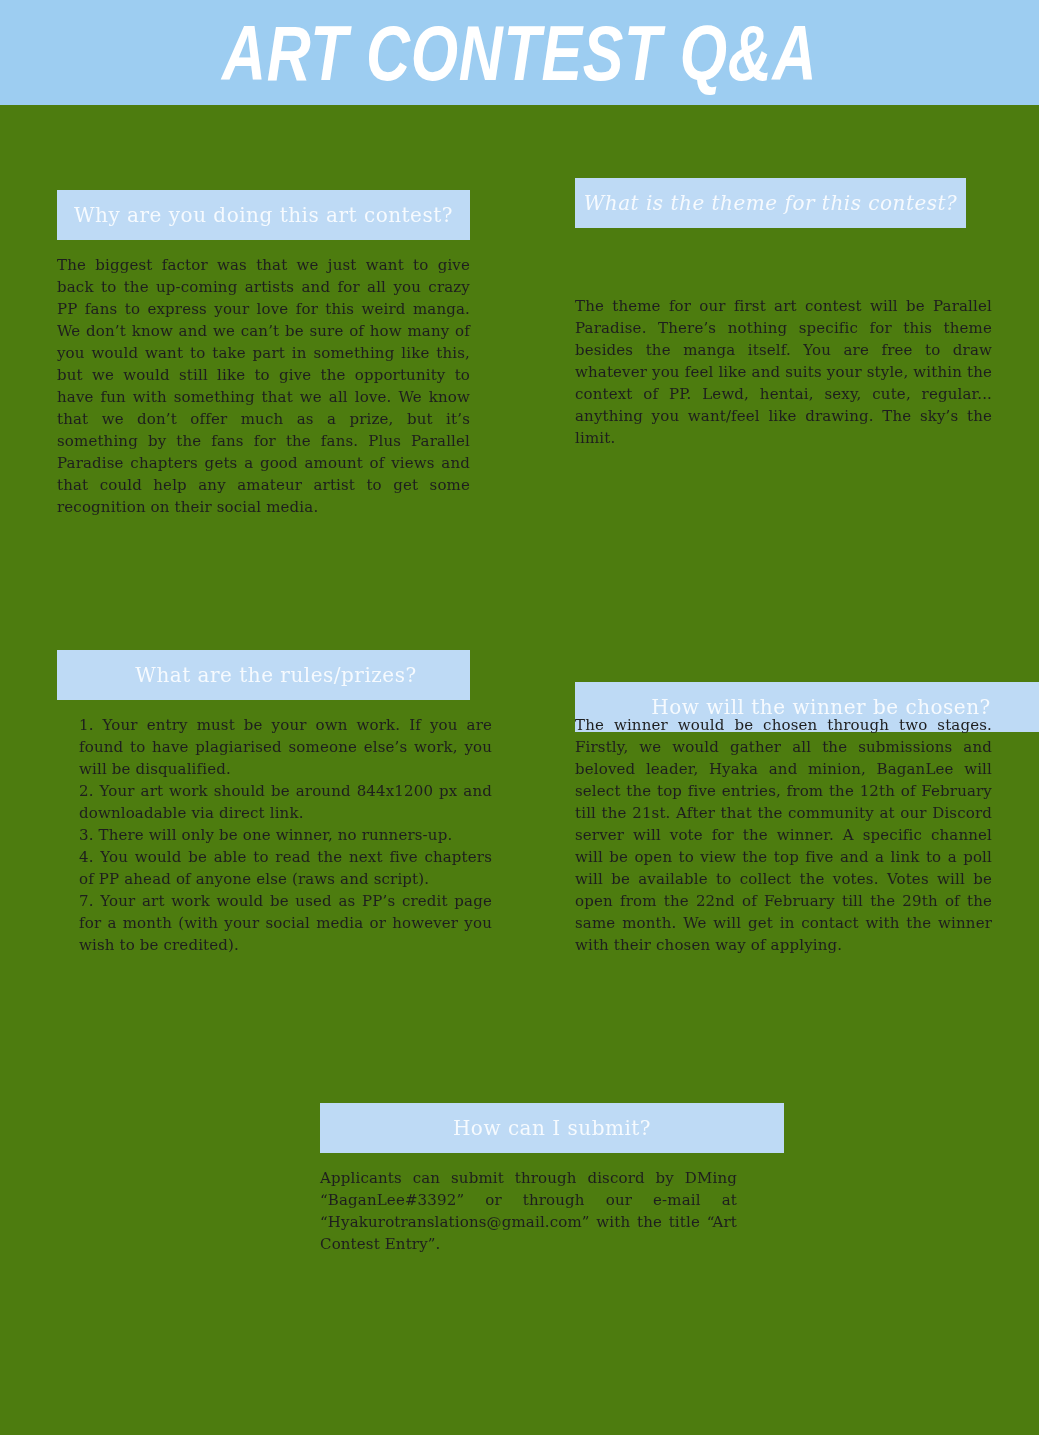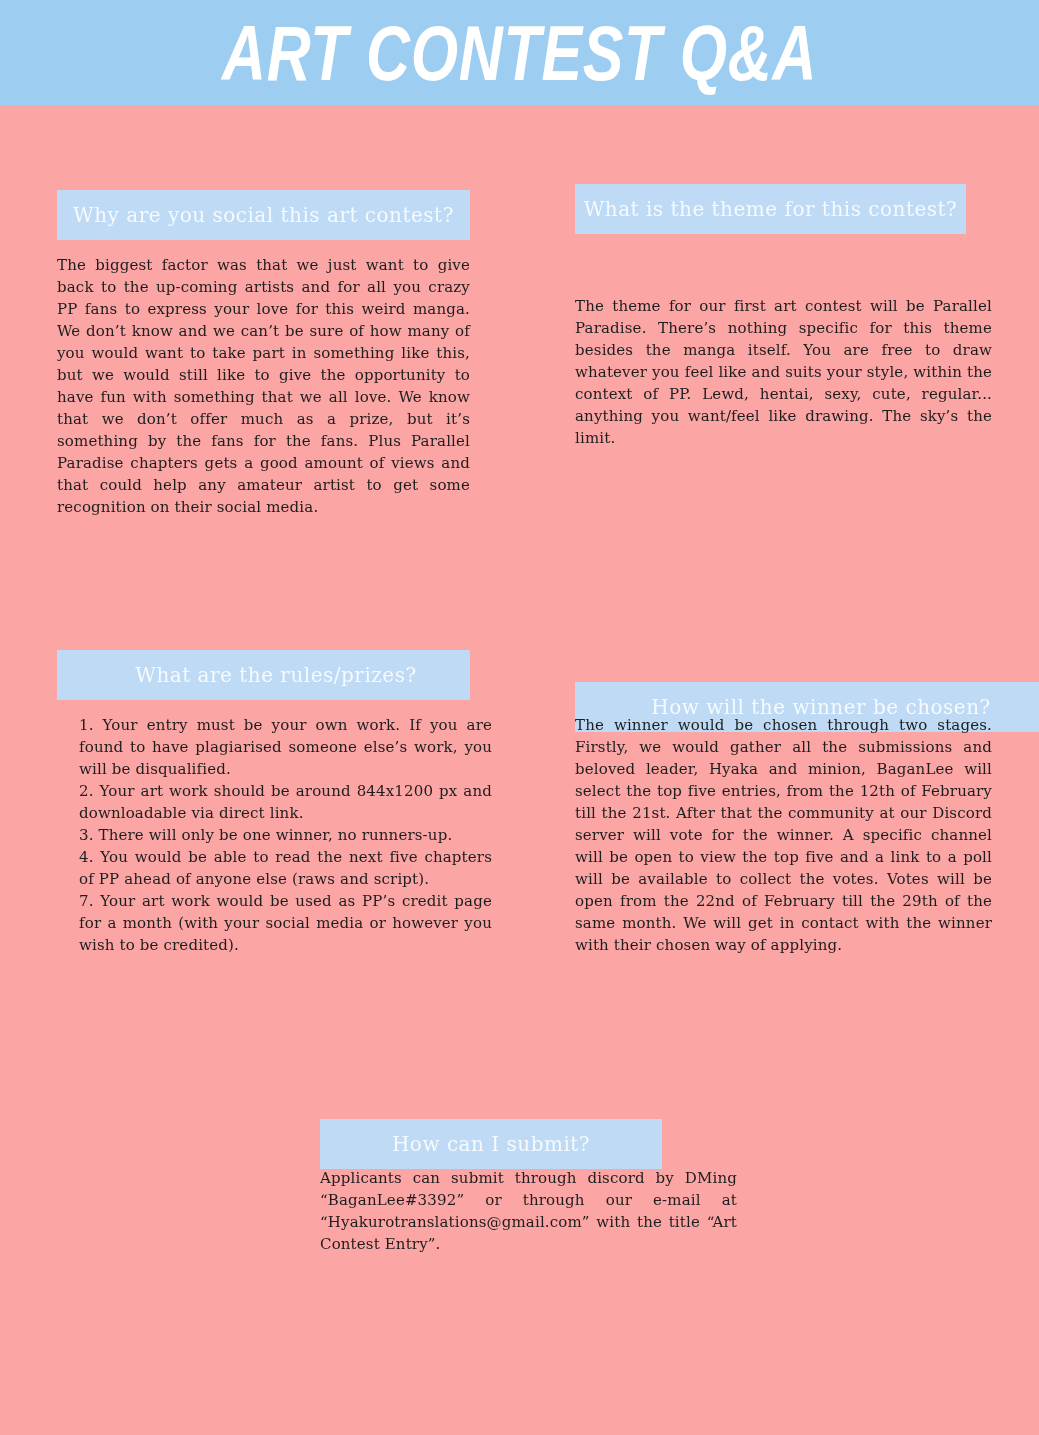"ART CONTEST Q&A" .page { background: #fca5a5 -> #4d7c0f }
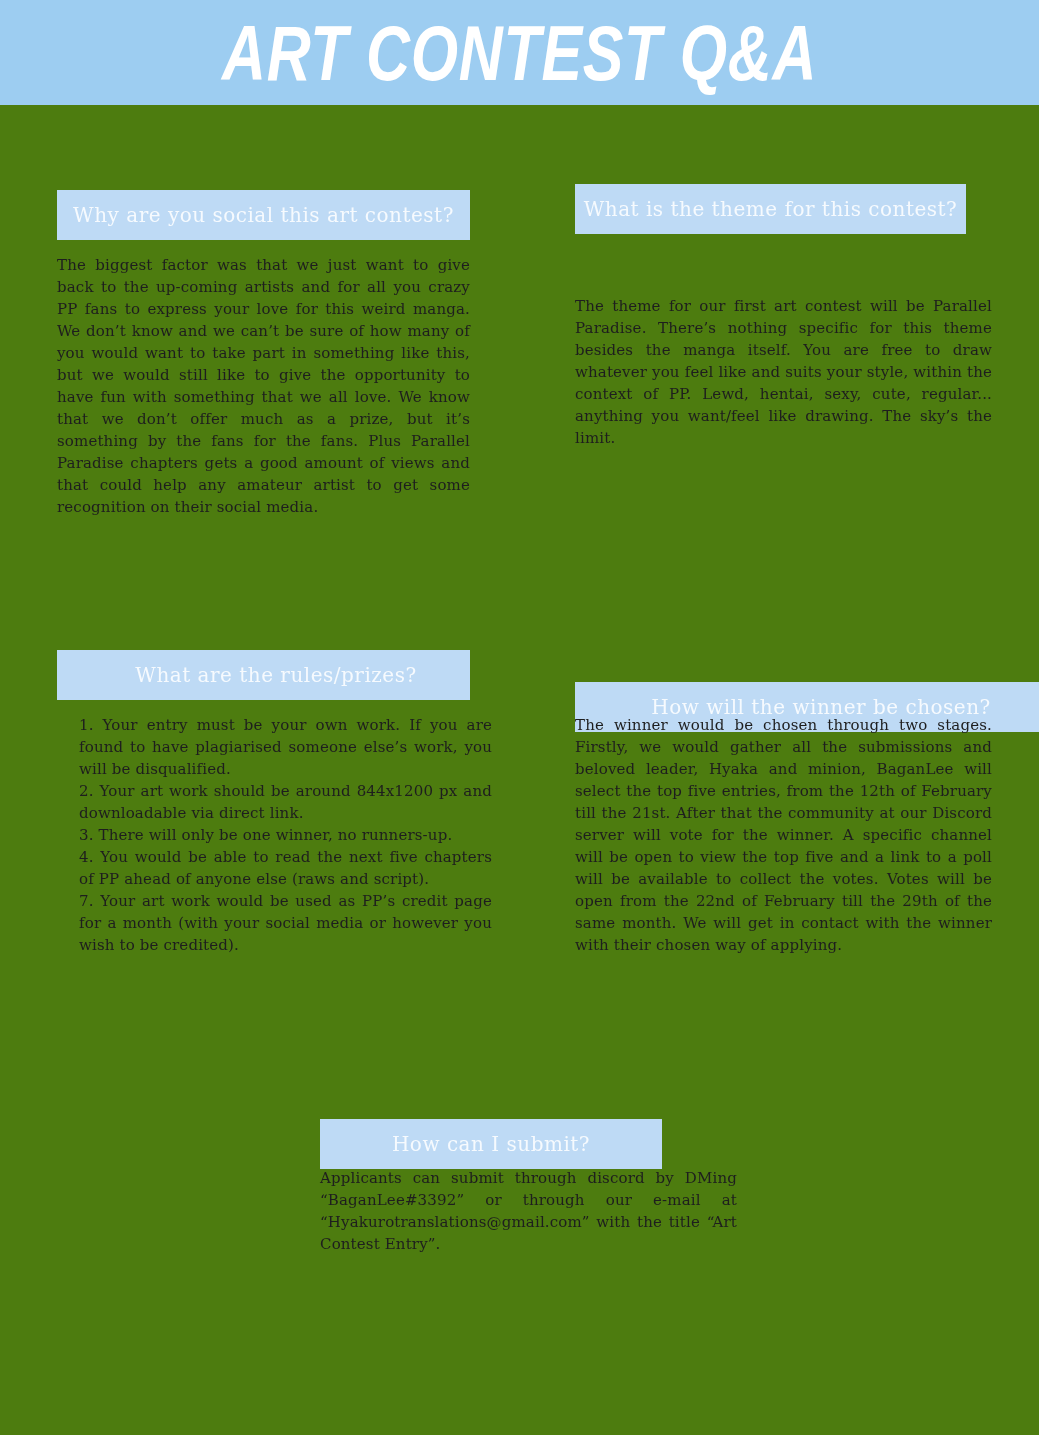"Why are you social this" span { text: social -> doing }
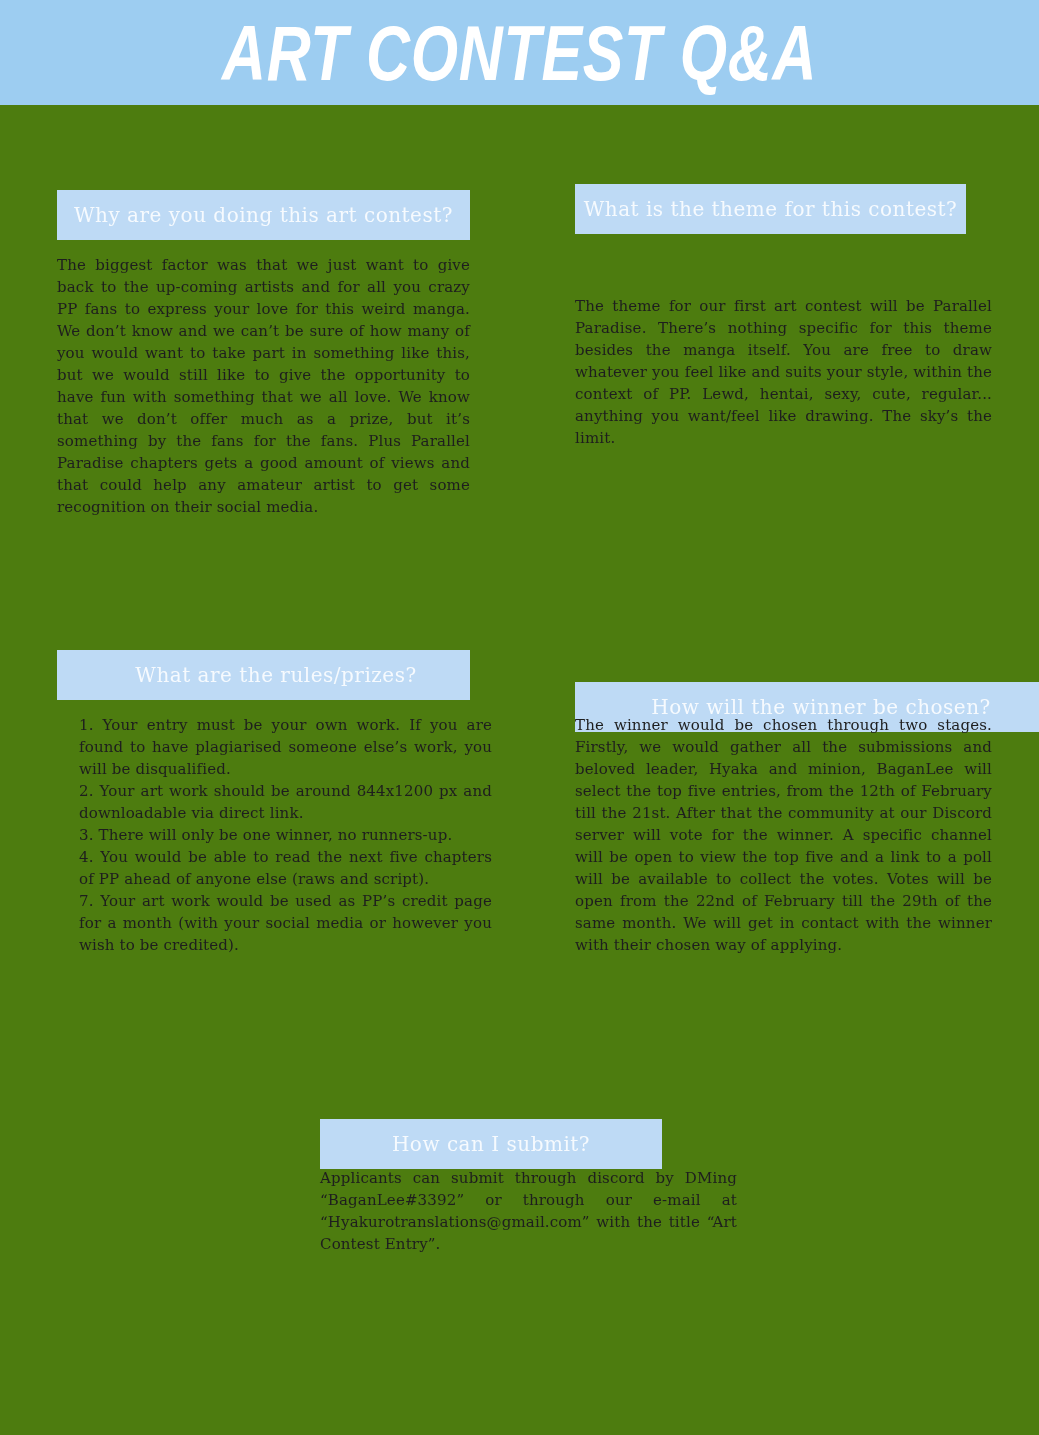"What is the theme for" .box-q2 { font-style: none -> italic; top: 184px -> 178px }
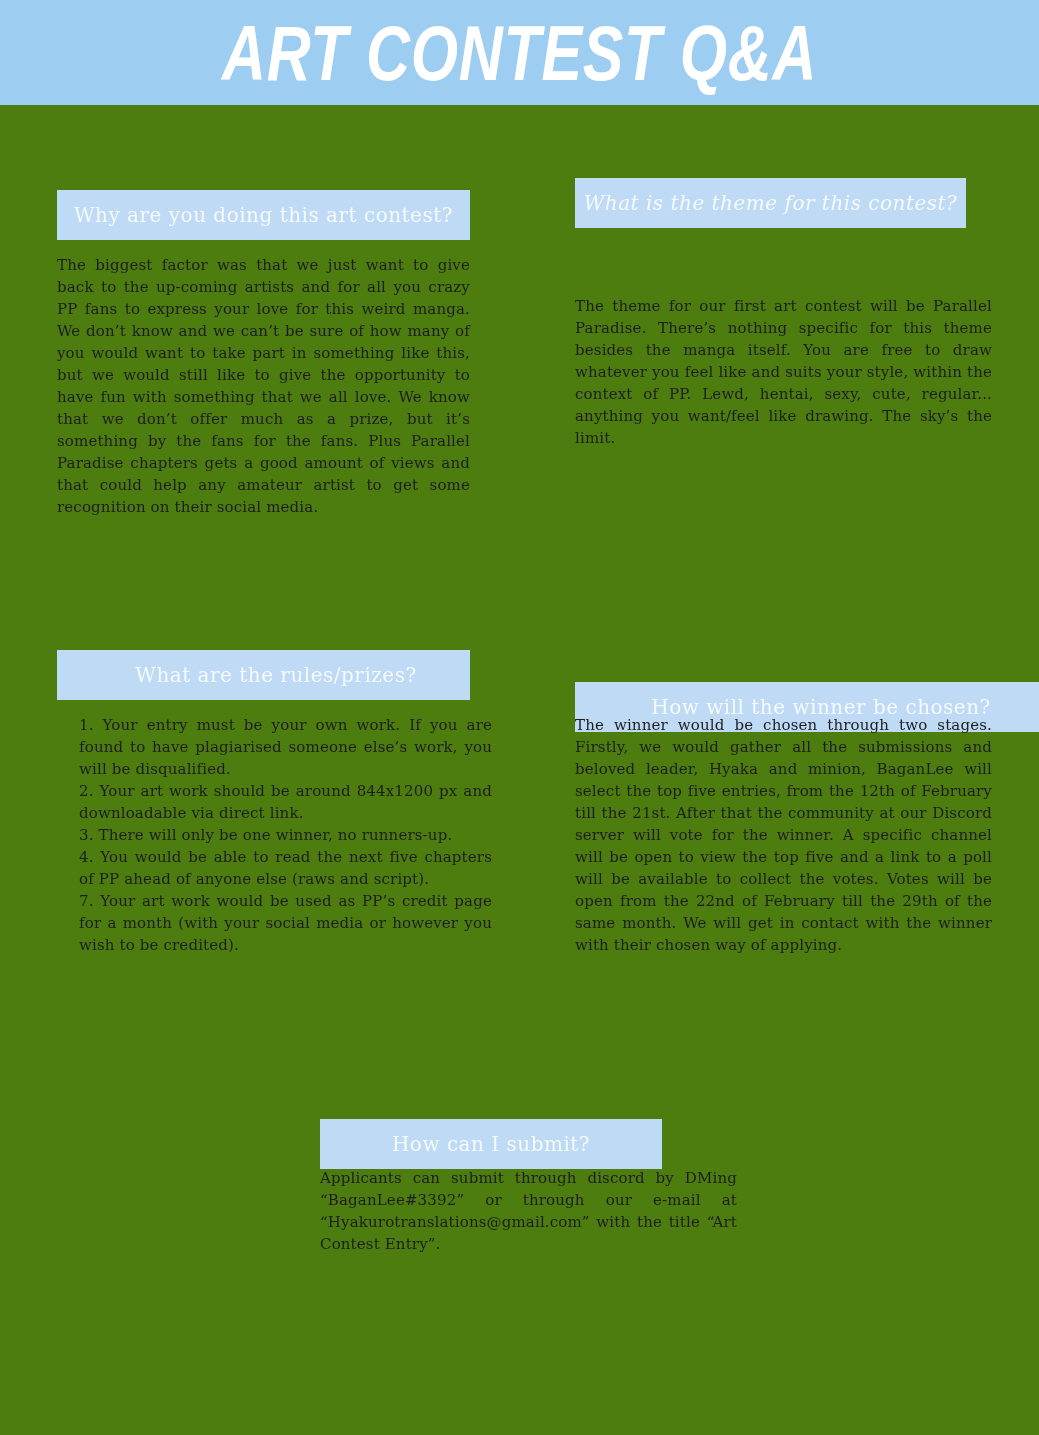"How can I submit?" .box-q5 { margin-top: 16px -> none; width: 342px -> 464px }
